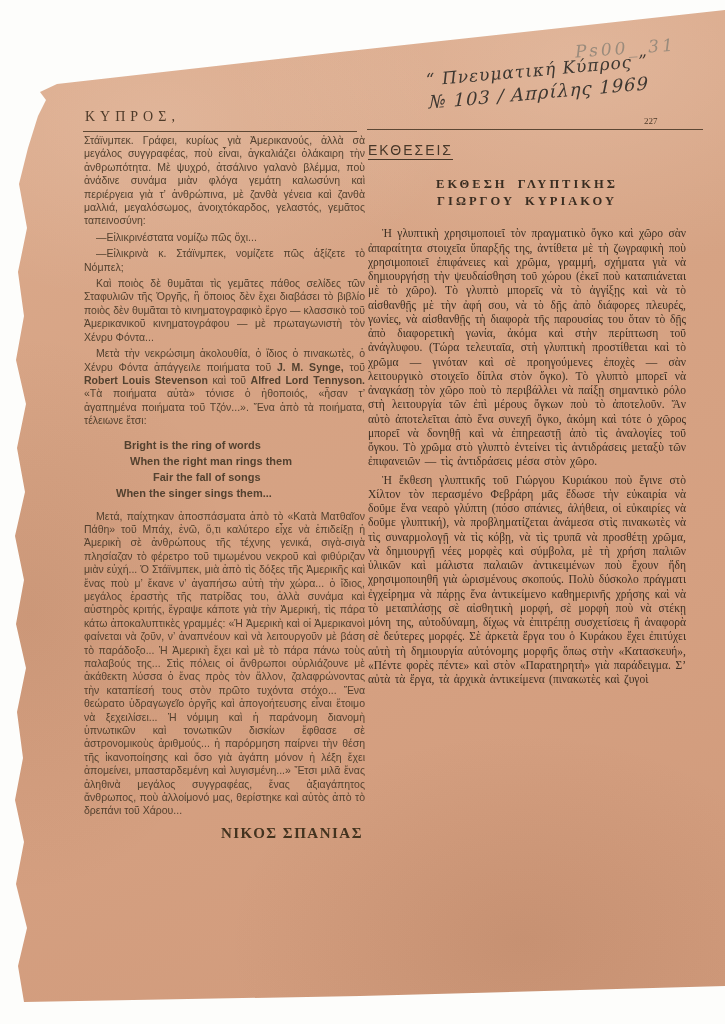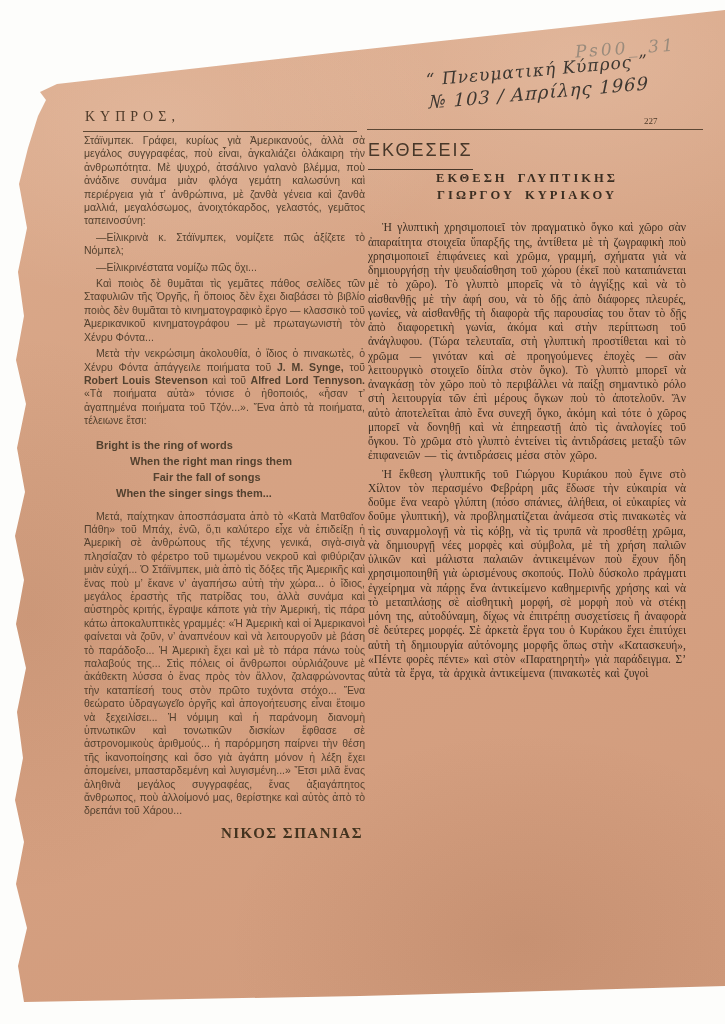"ΕΚΘΕΣΕΙΣ" .section-heading { font-size: 18px -> 14px; margin-bottom: none -> 16px; padding-bottom: 12px -> 2px }
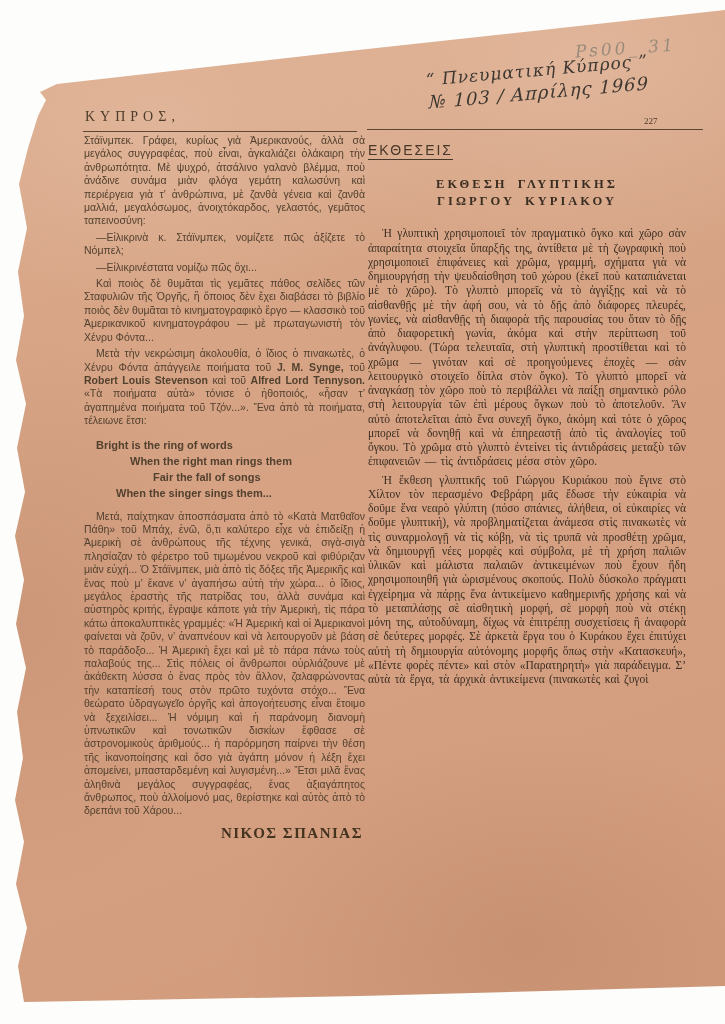"—Εἰλικρινὰ κ. Στάϊνμπεκ, νομίζετε πῶς" p.ind { order: before "—Εἰλικρινέστατα νομίζω πῶς ὄχι..." -> after "—Εἰλικρινέστατα νομίζω πῶς ὄχι..." }
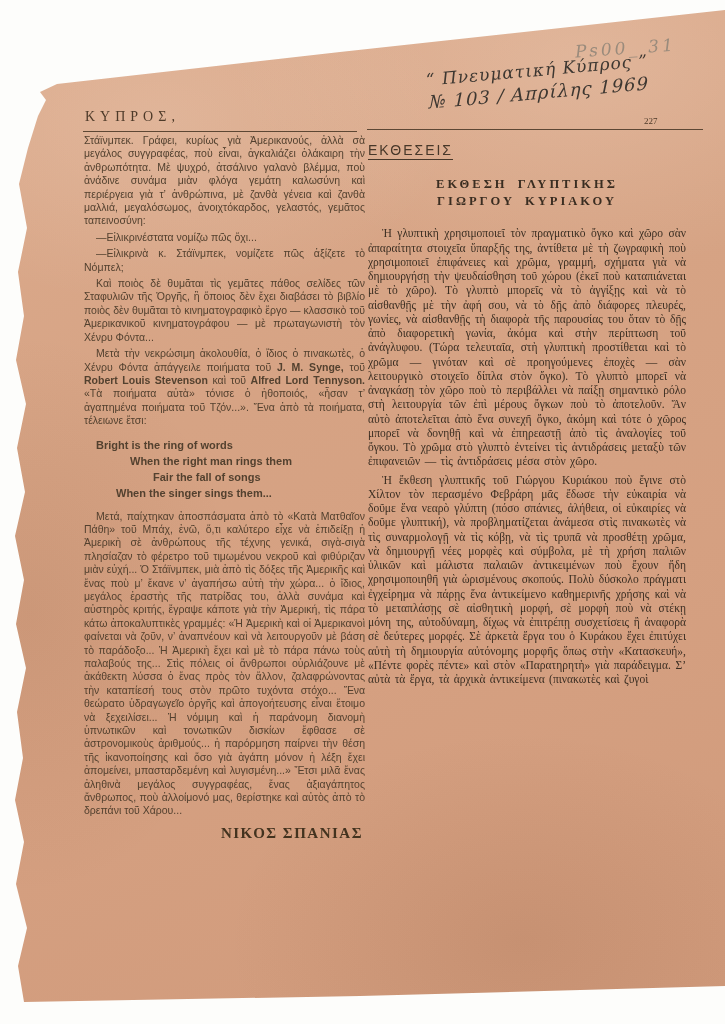"Bright is the ring of" .poem div:nth-child(1) { margin-left: none -> 28px }
